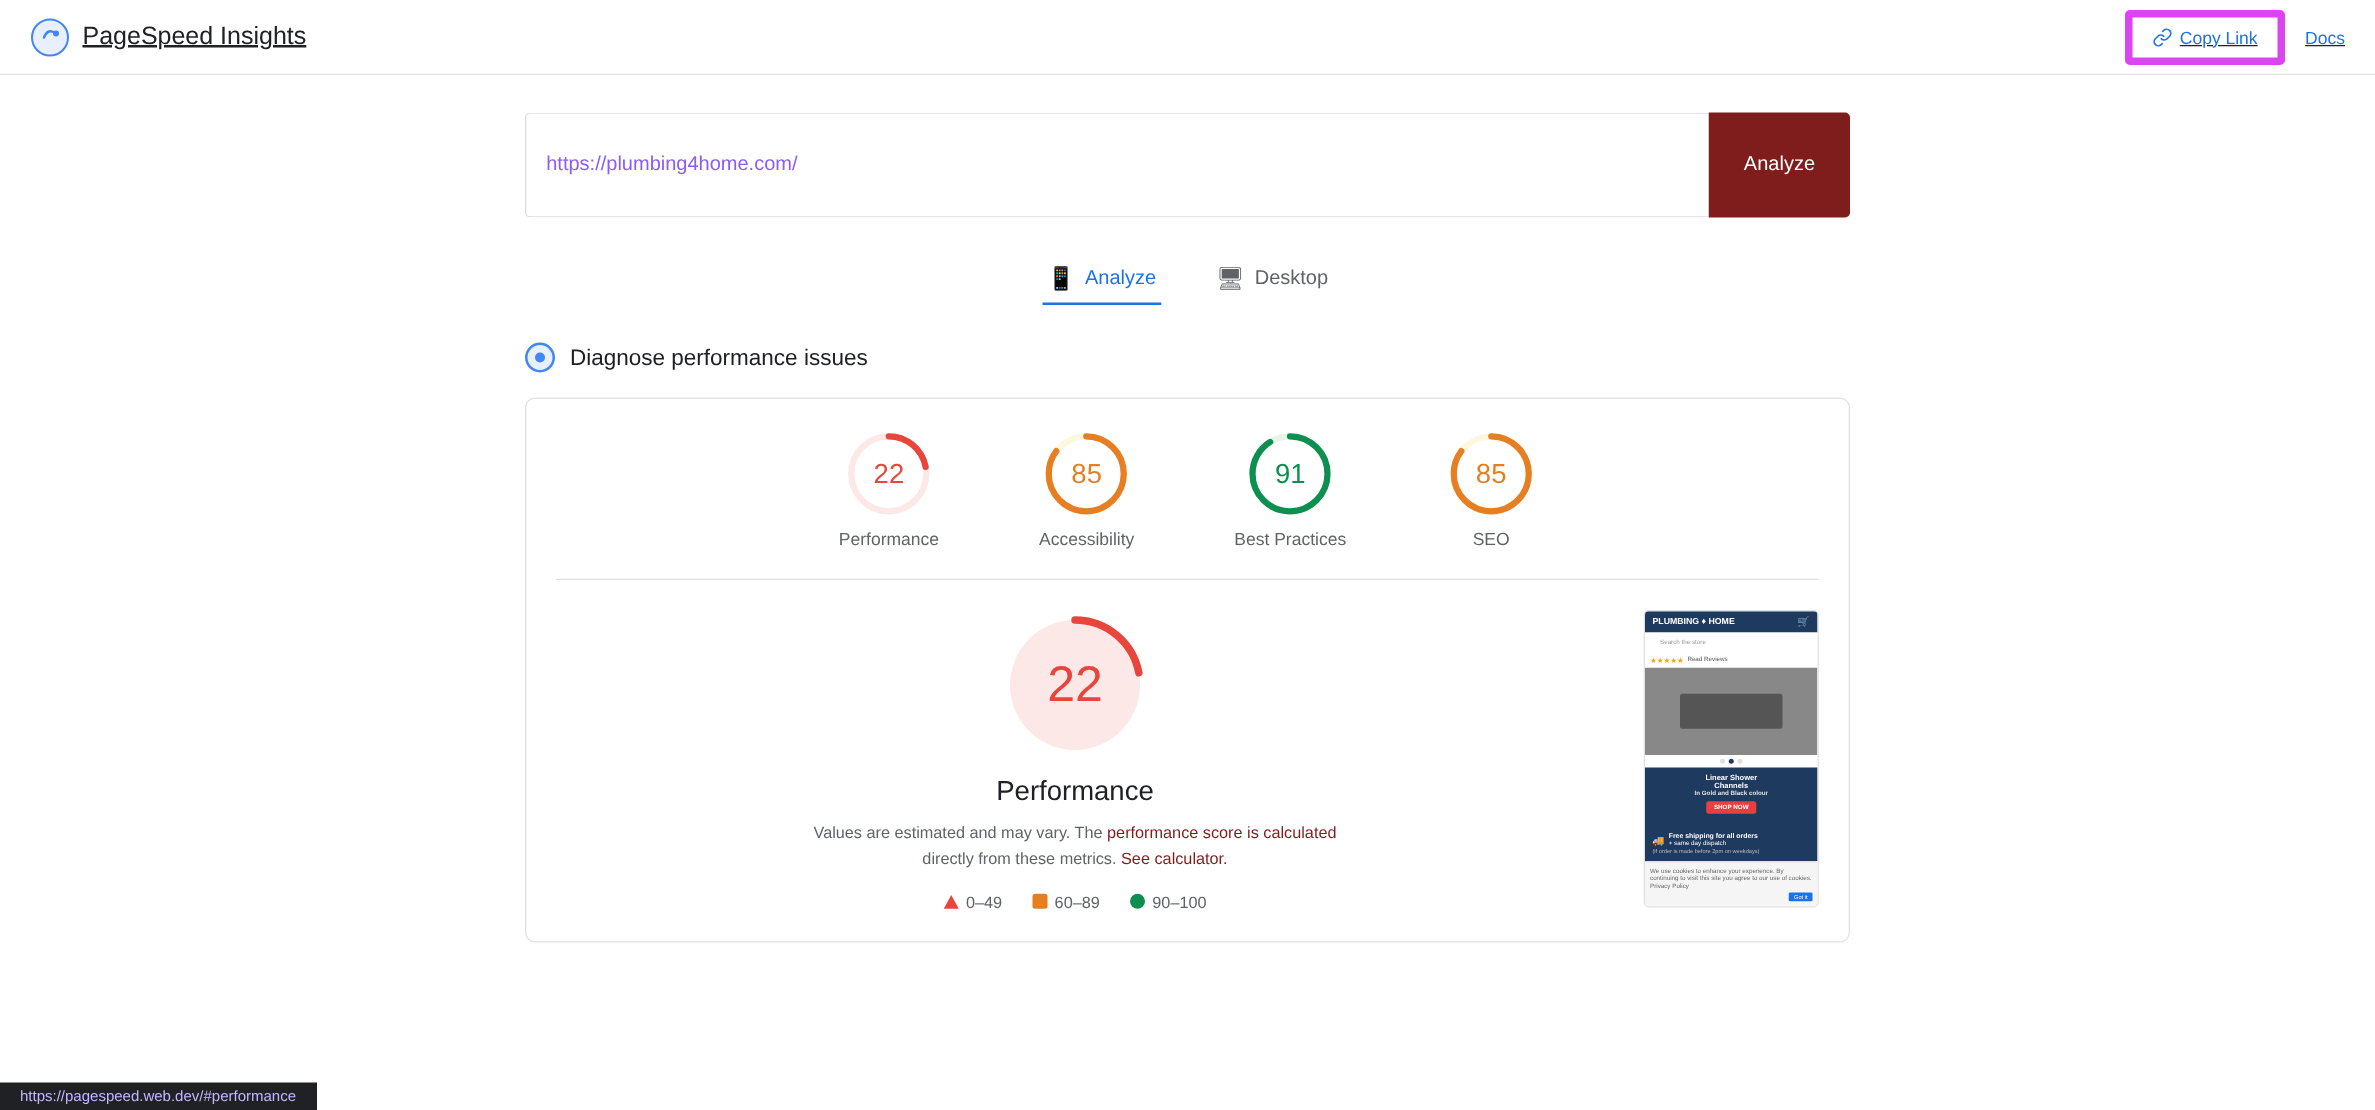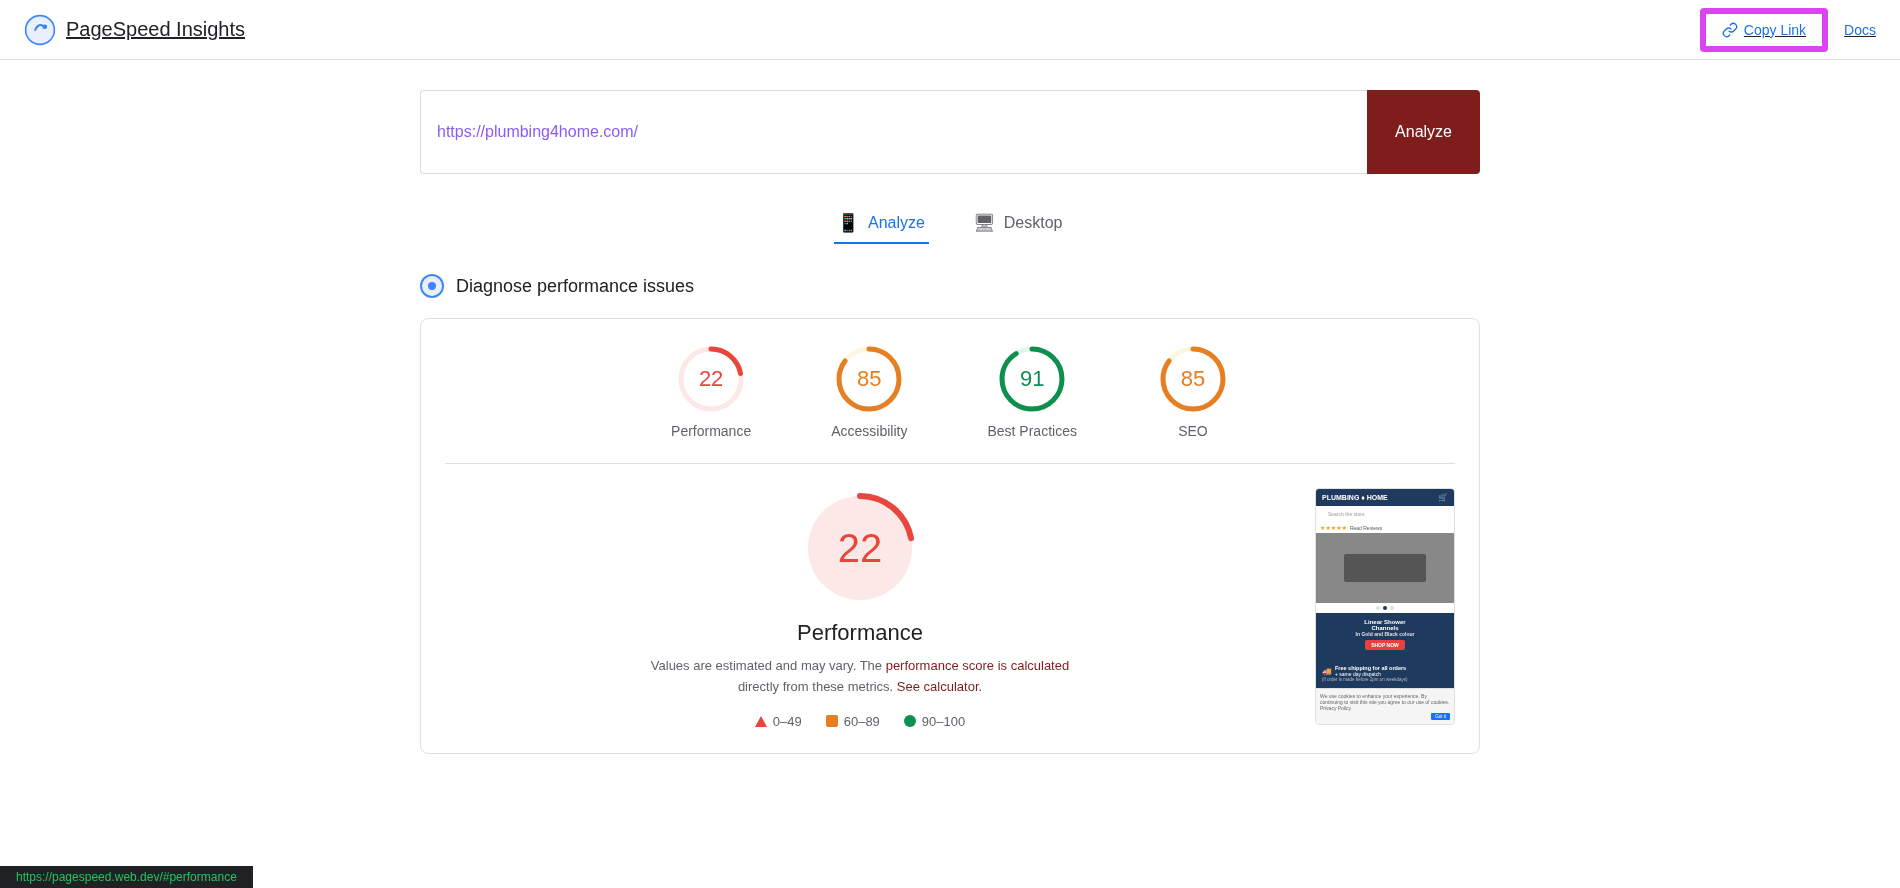"https://pagespeed.web.dev/#performance" .status-bar { color: #22c55e -> #c4b5fd }
